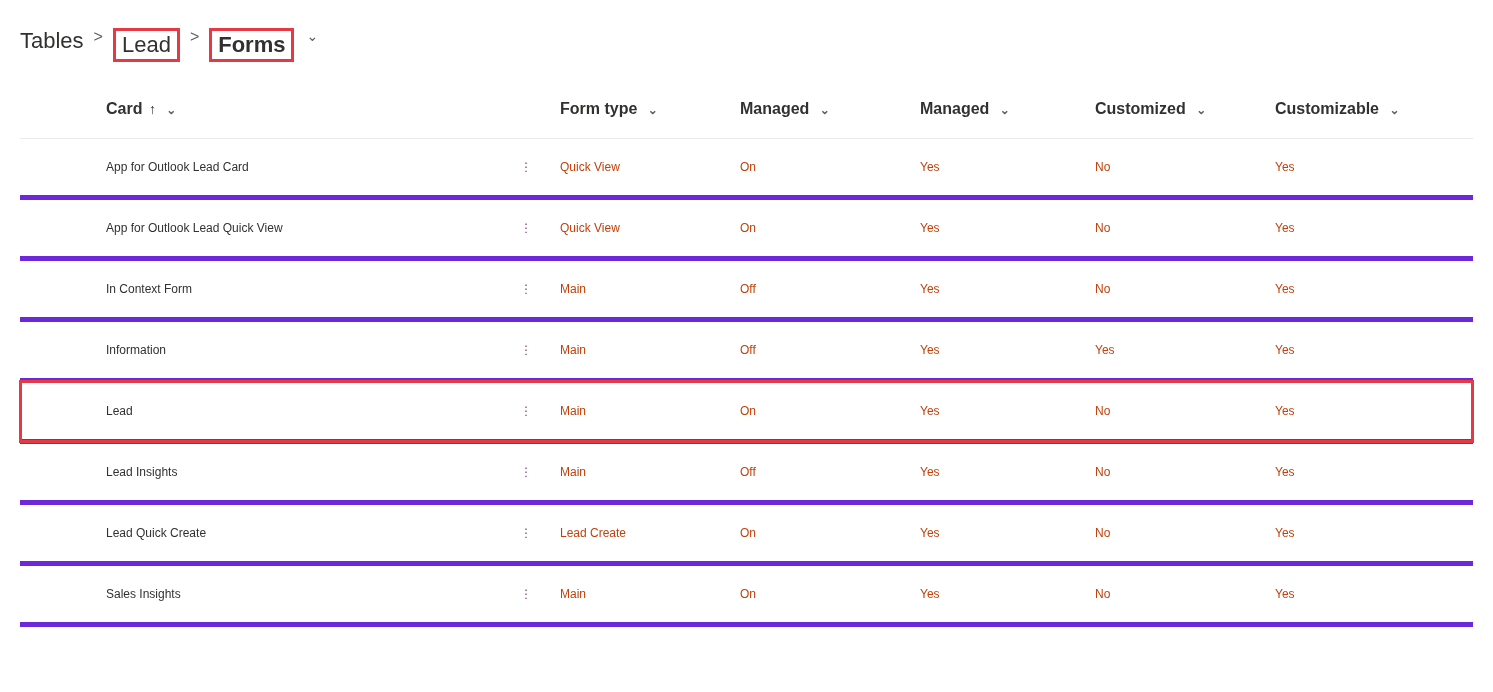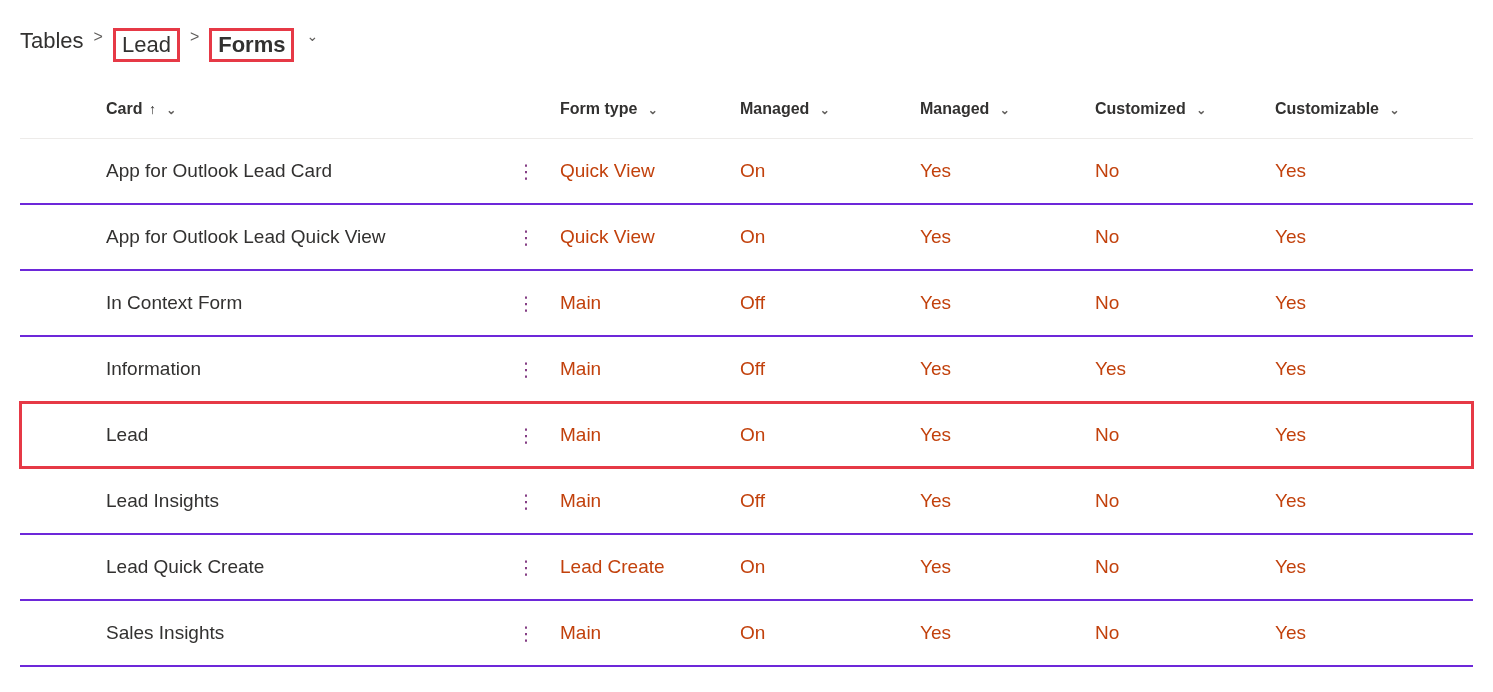"App for Outlook Lead Card" .grid tbody td { border-bottom: 2px solid #6d28d9 -> 5px solid #6d28d9; font-size: 19px -> 12px }
